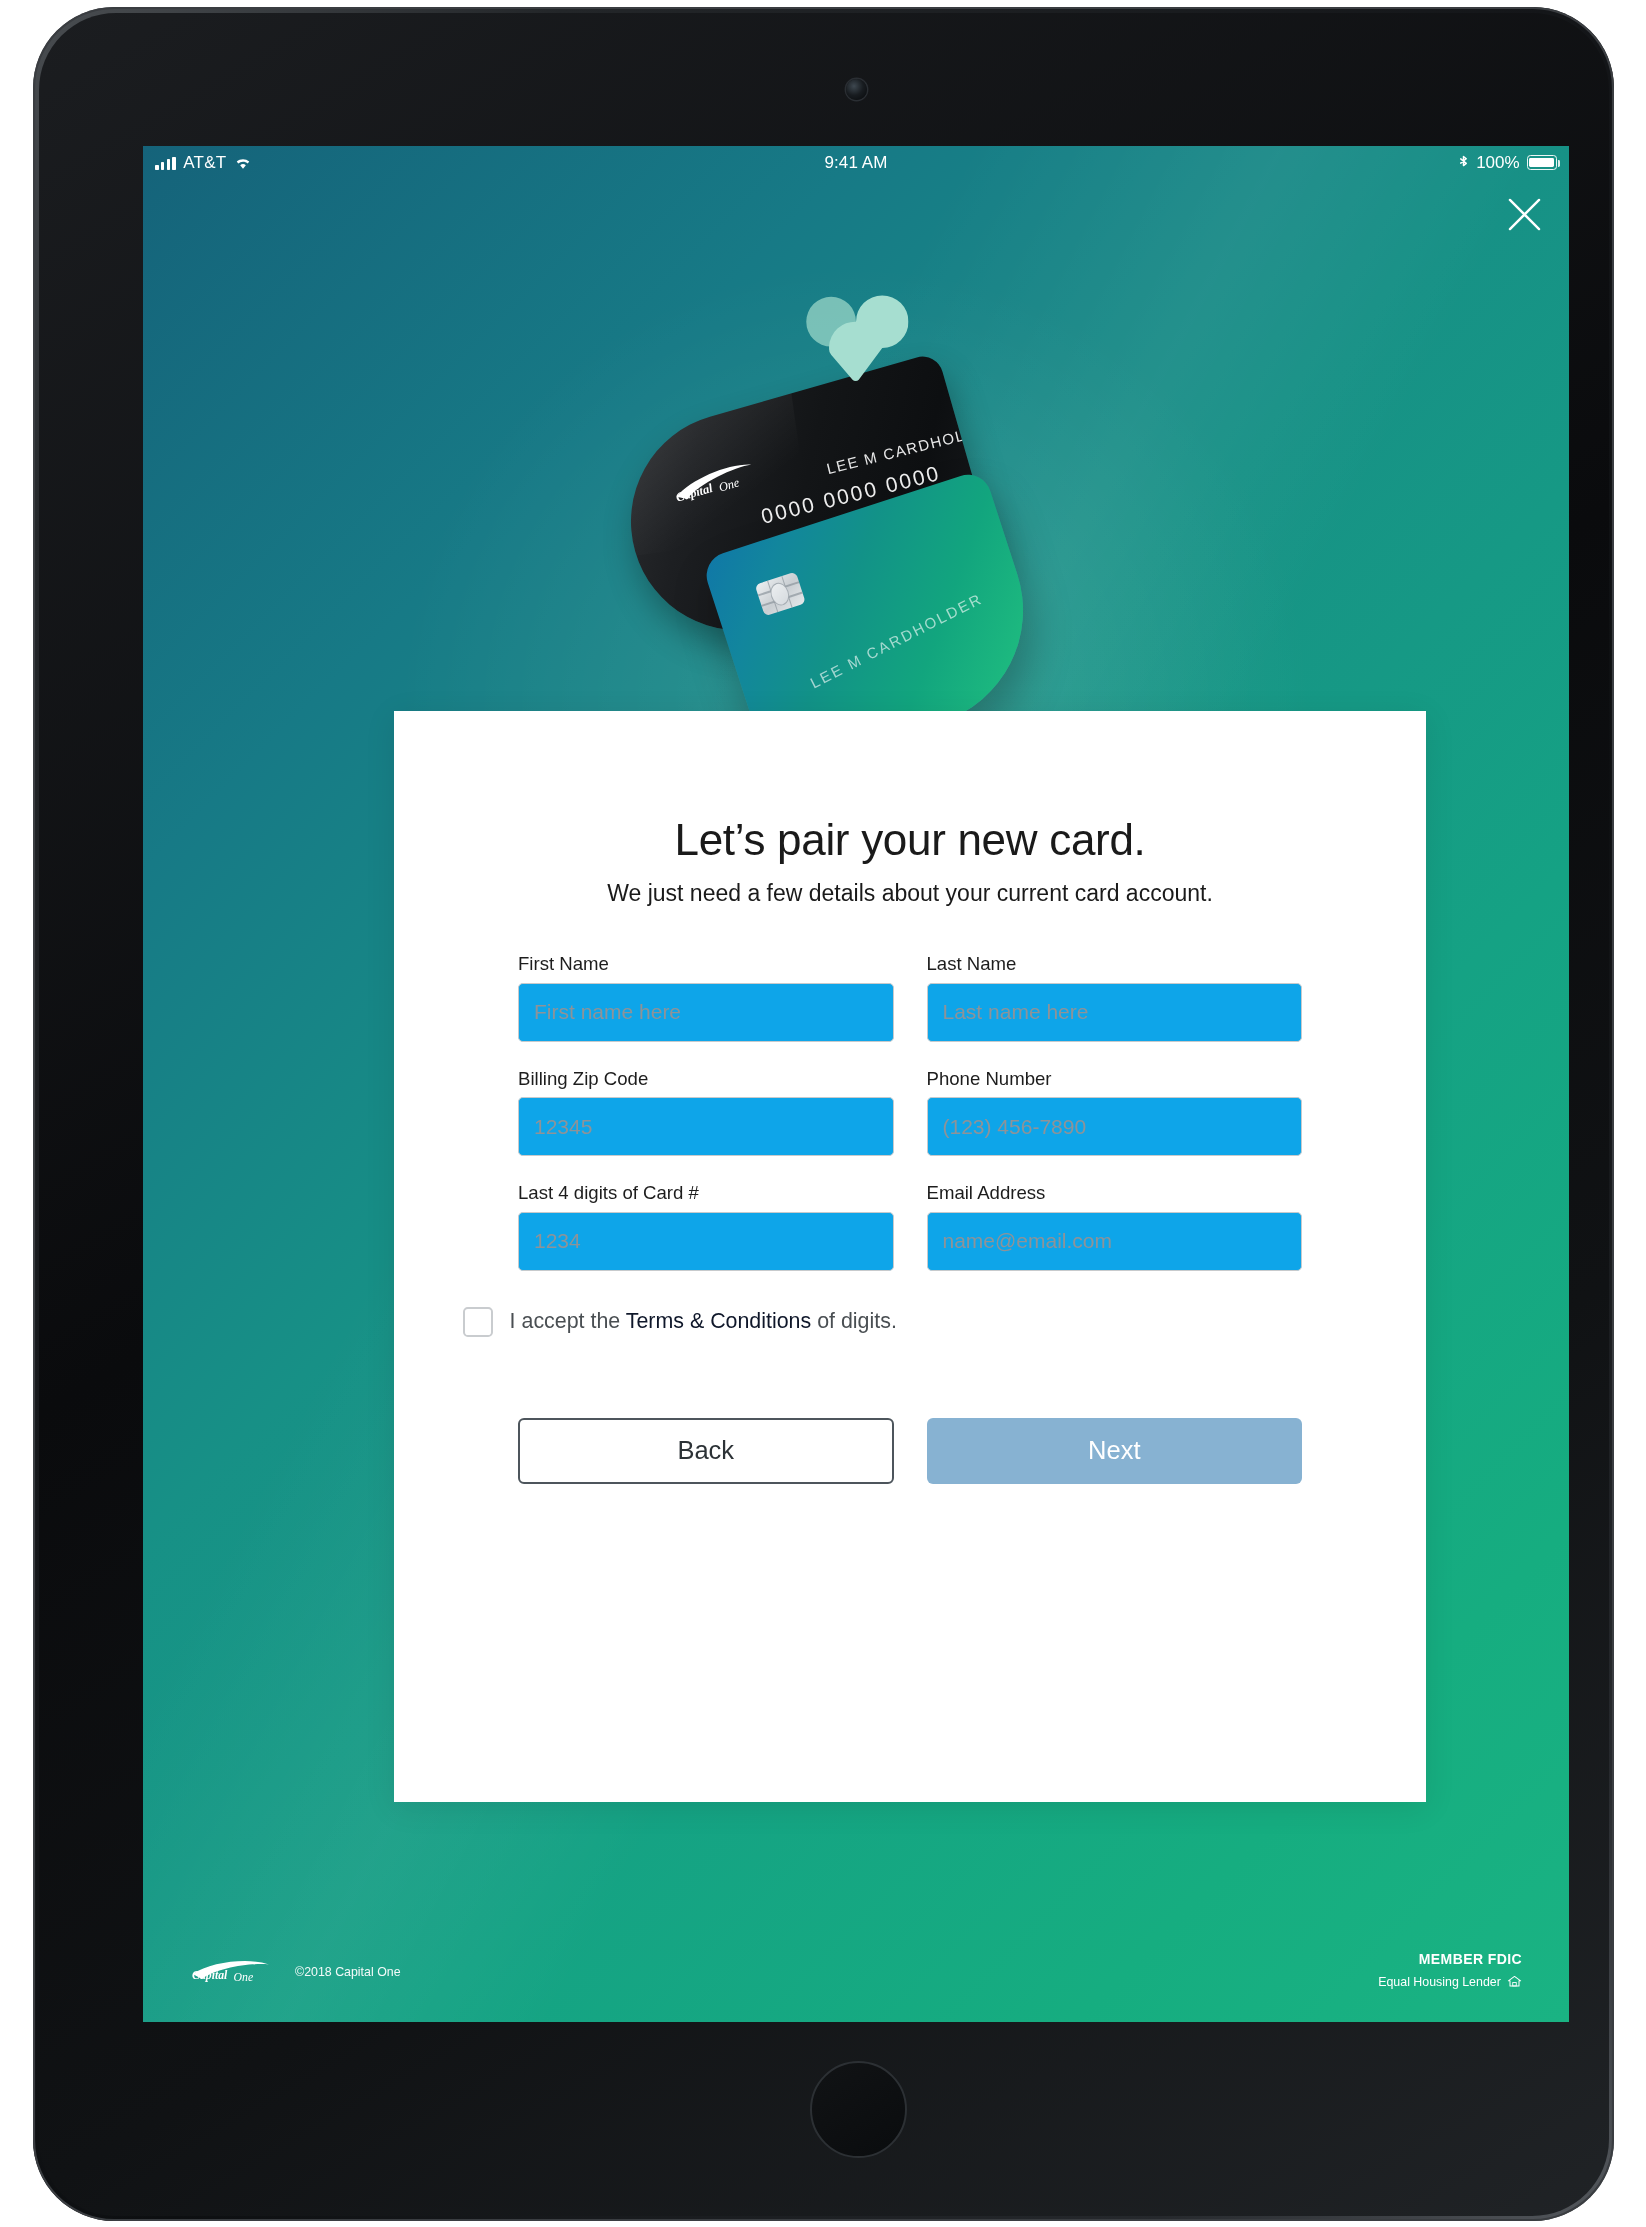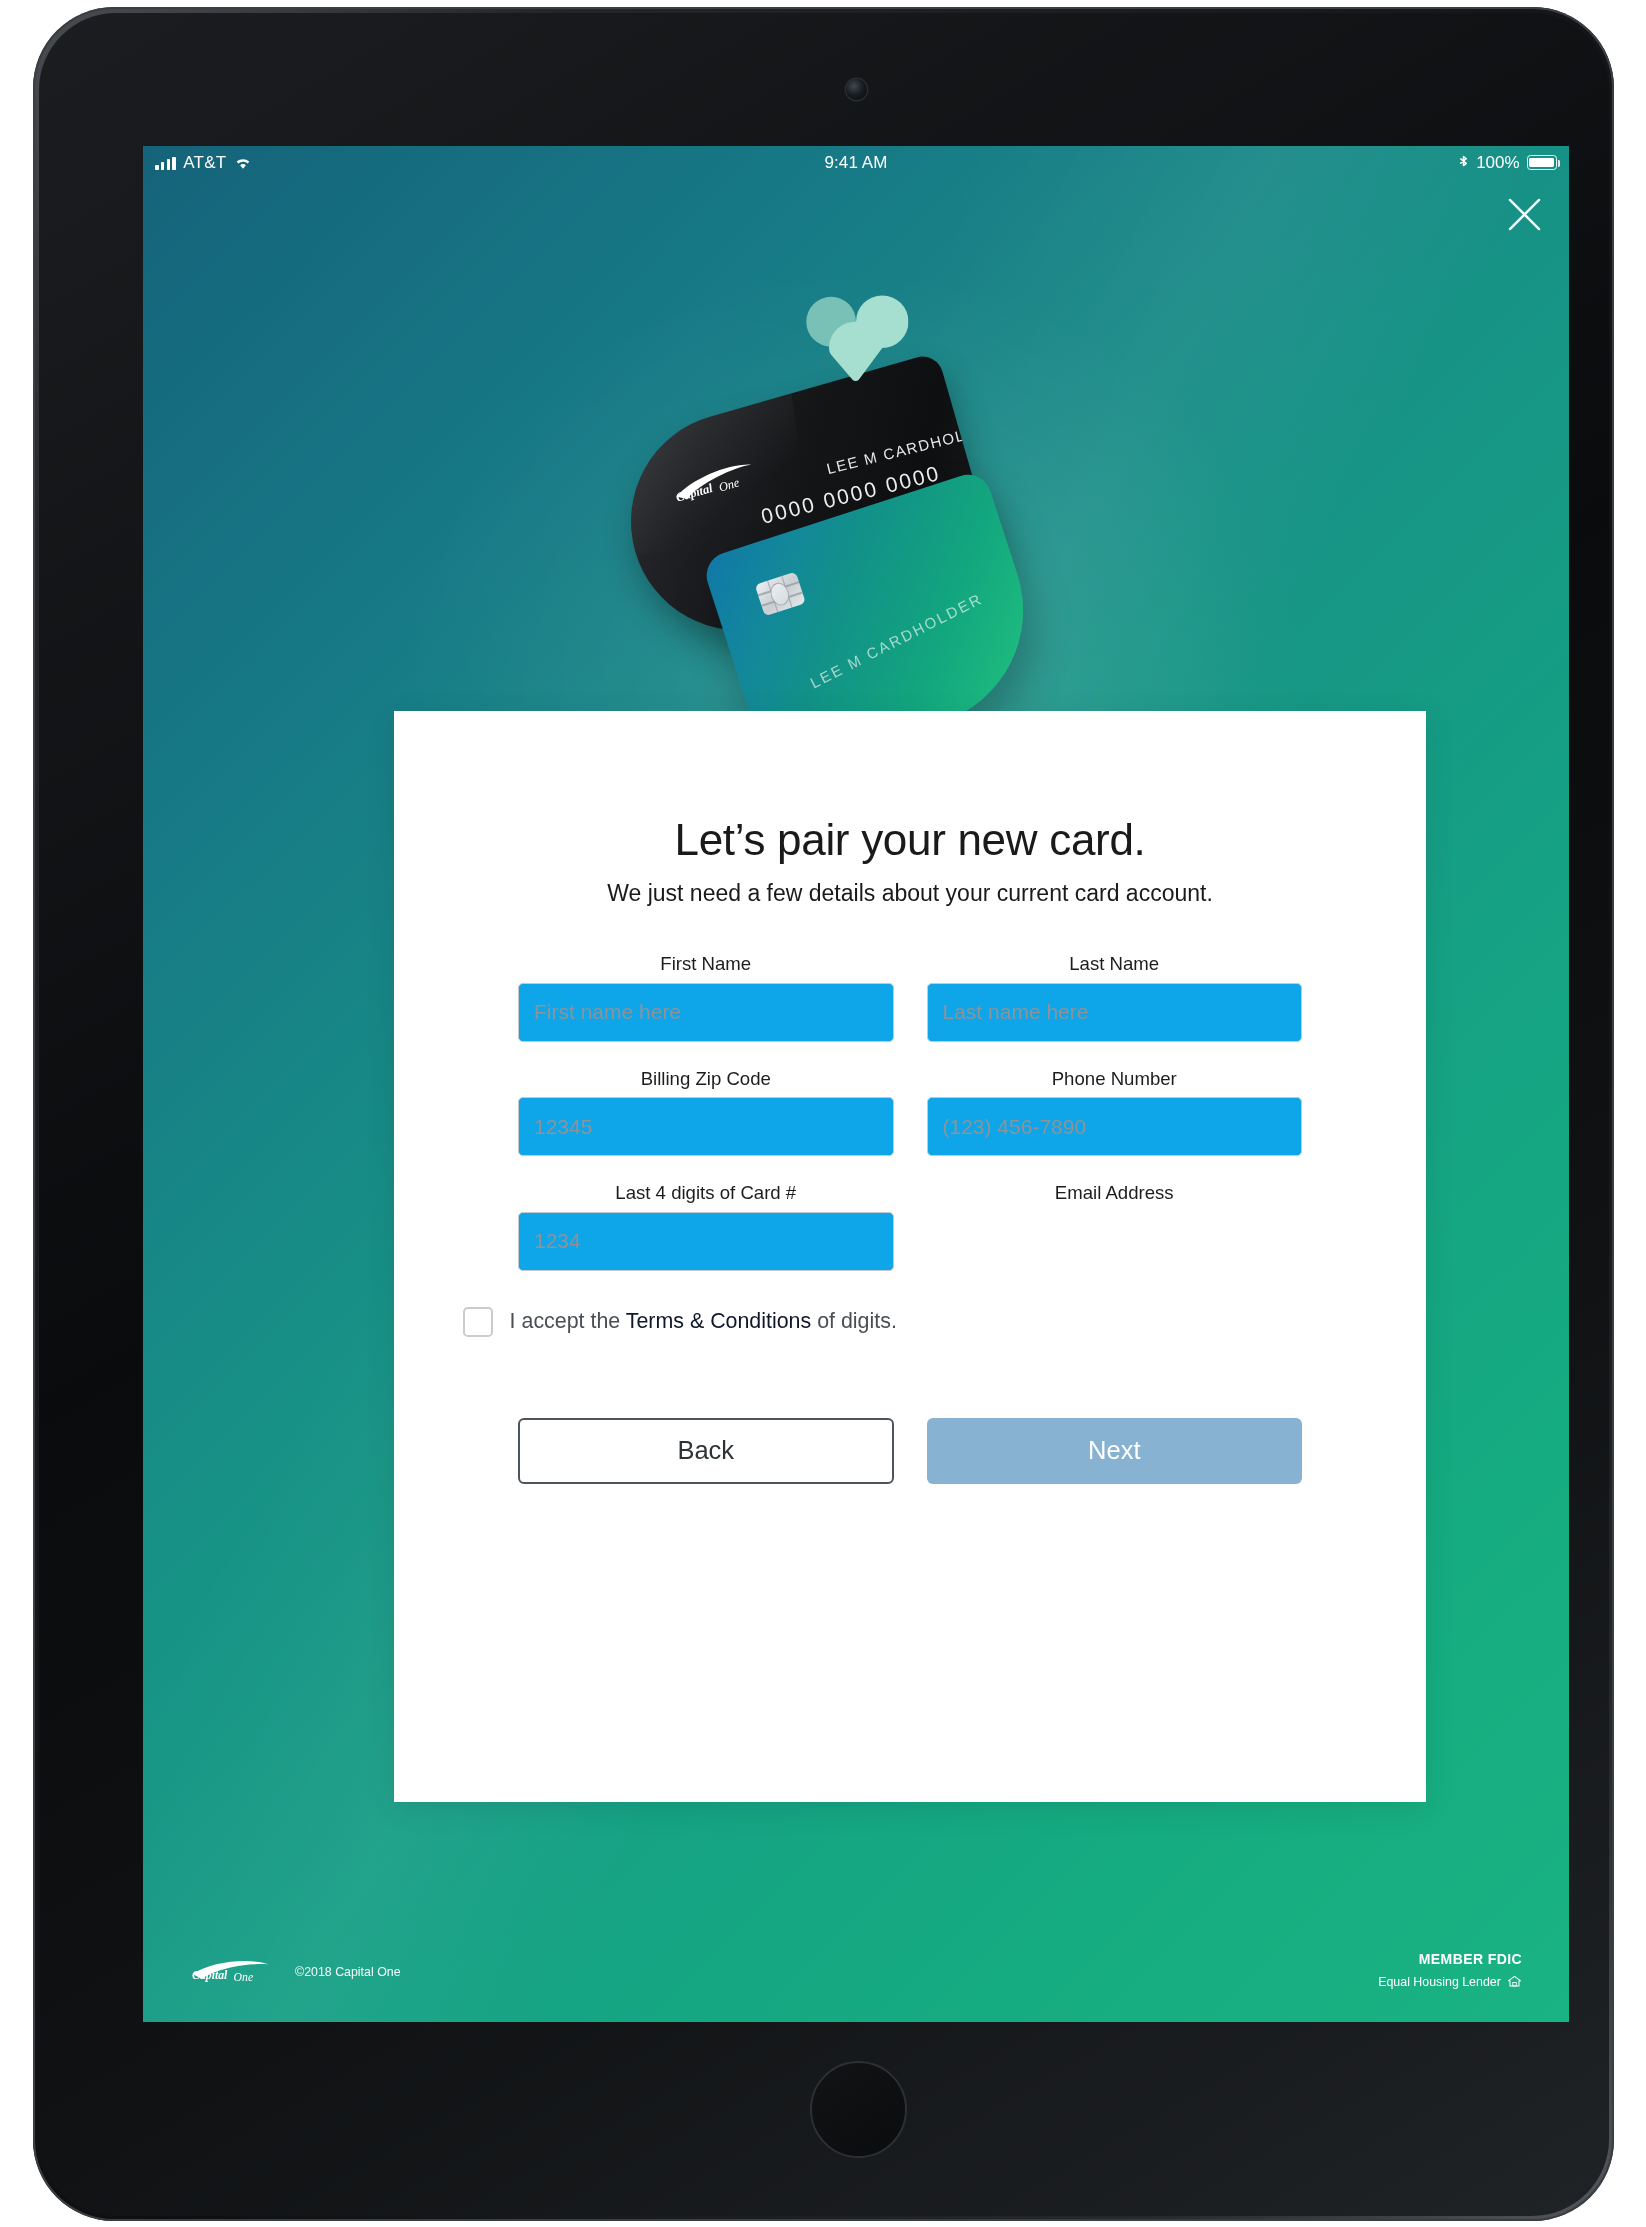"First Name" .field-label { text-align: center -> none }
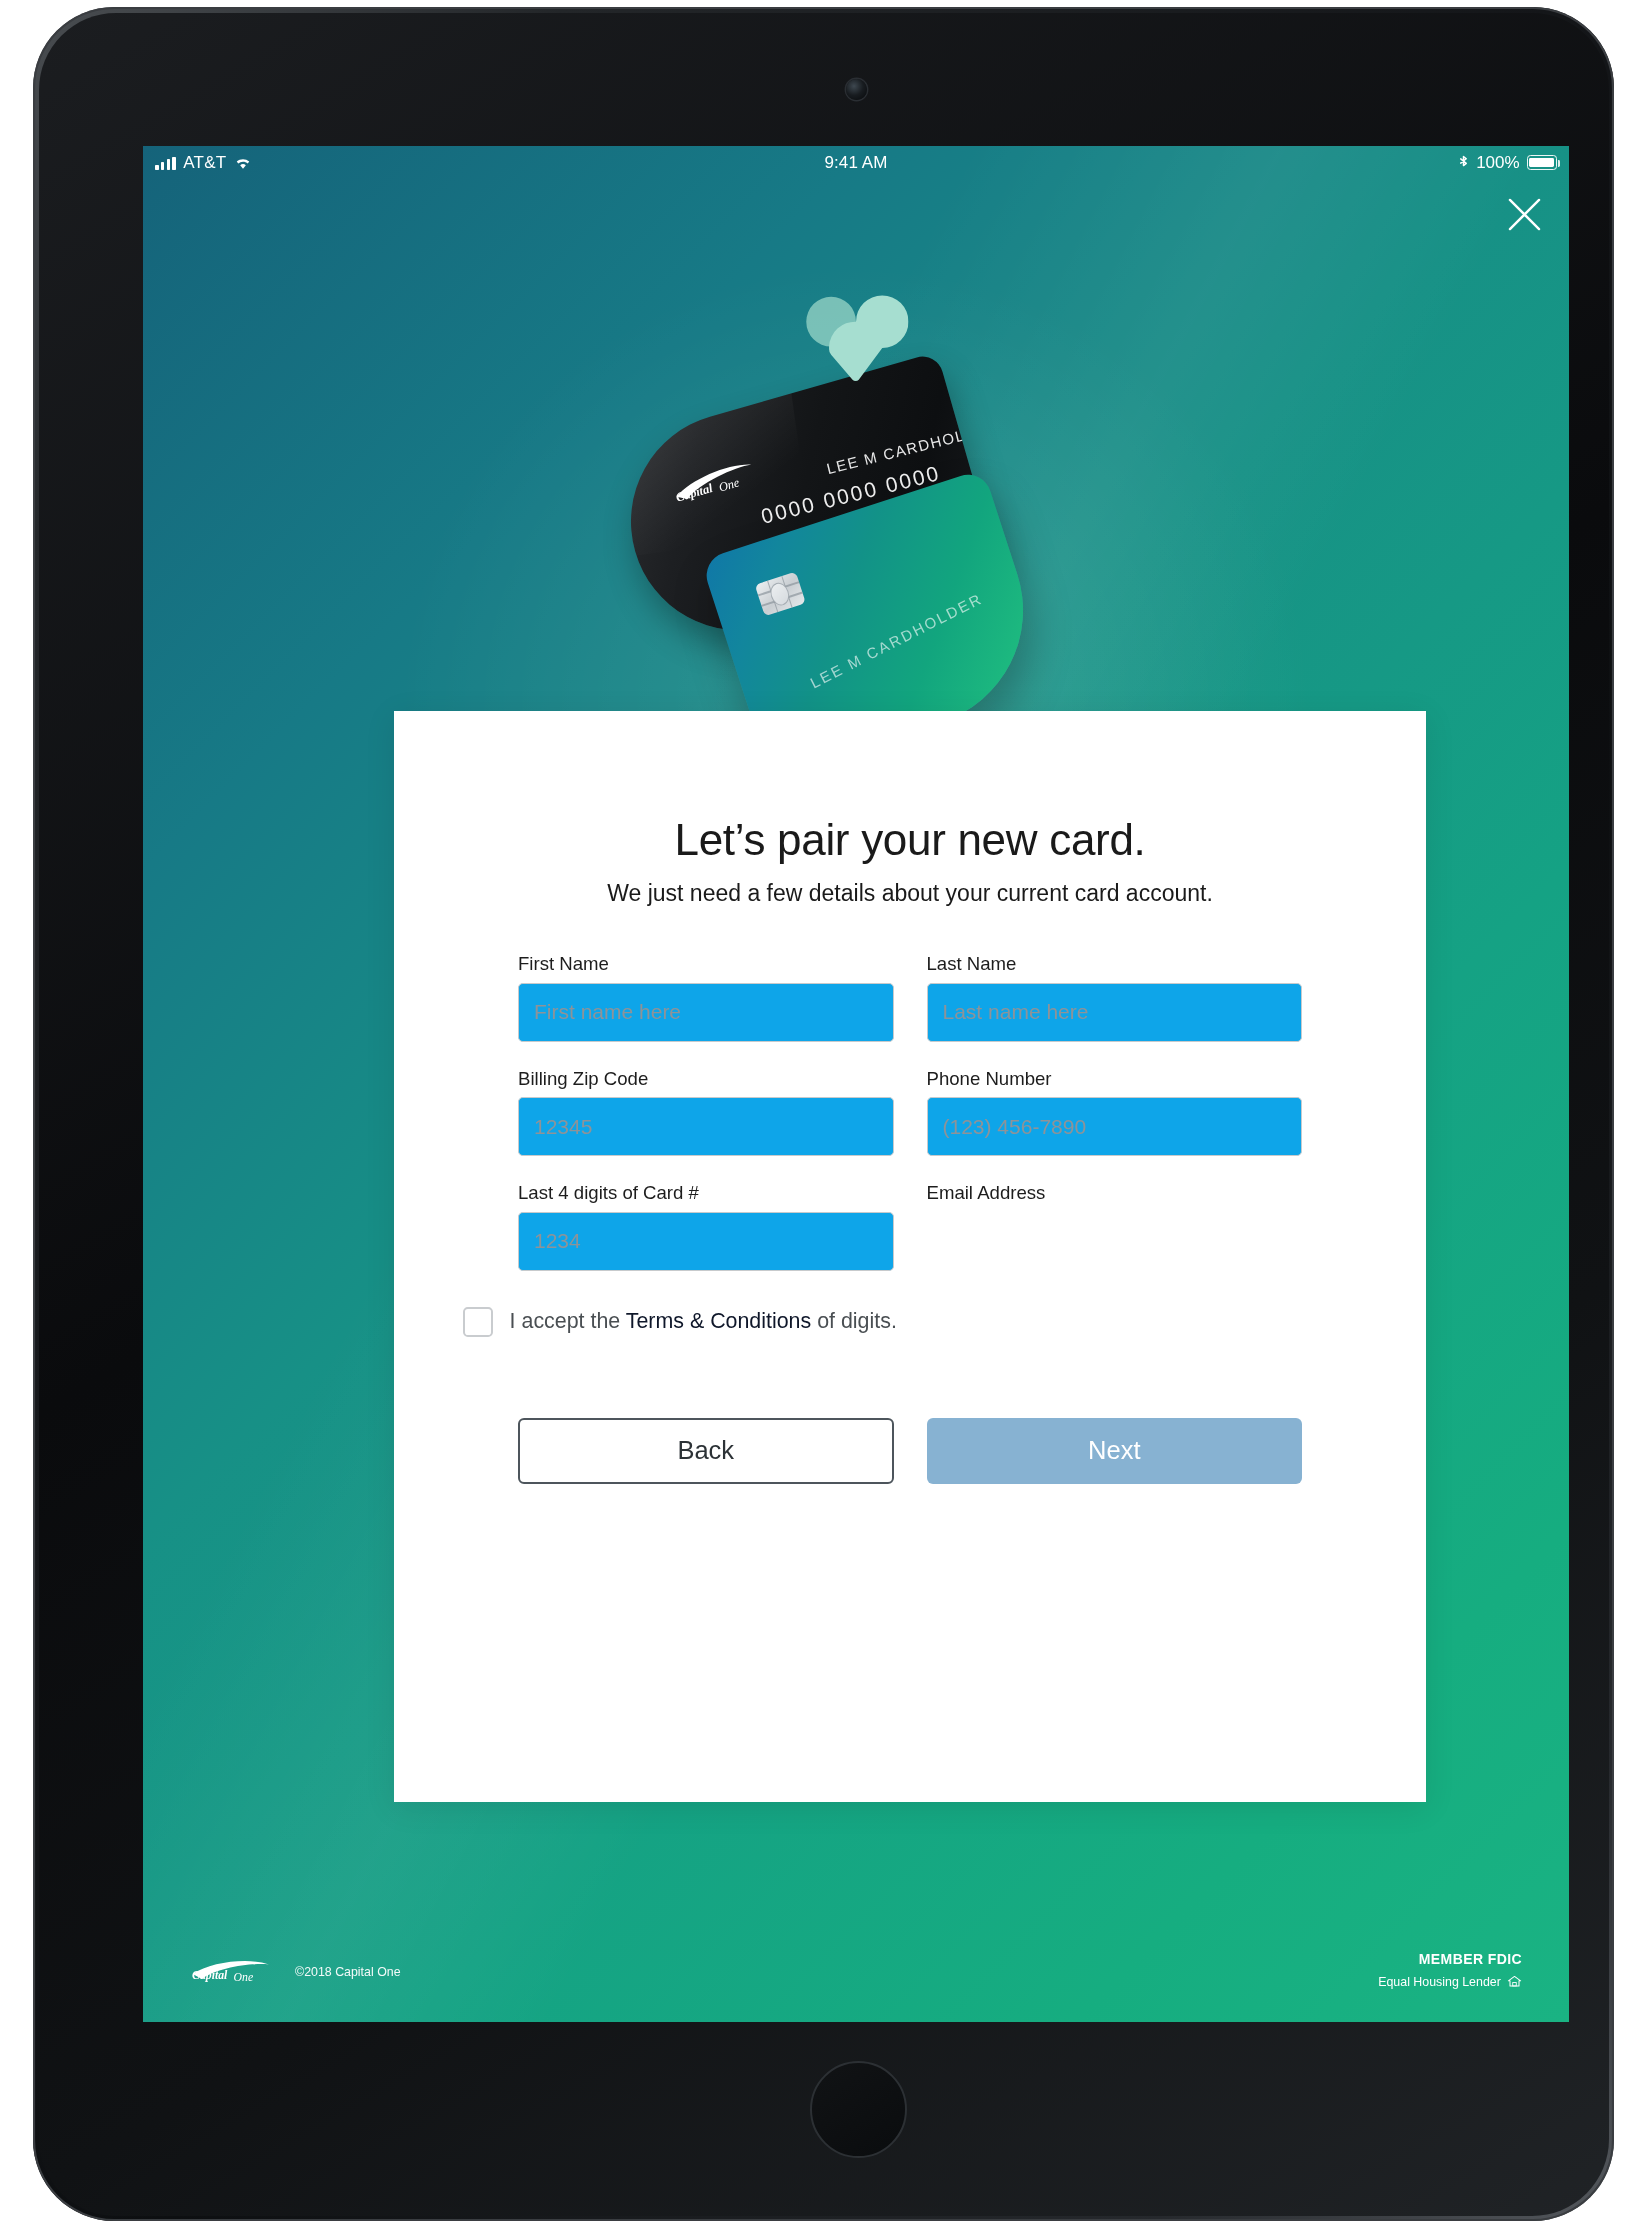"name@email.com" input.field-input { html: none -> <input> }
